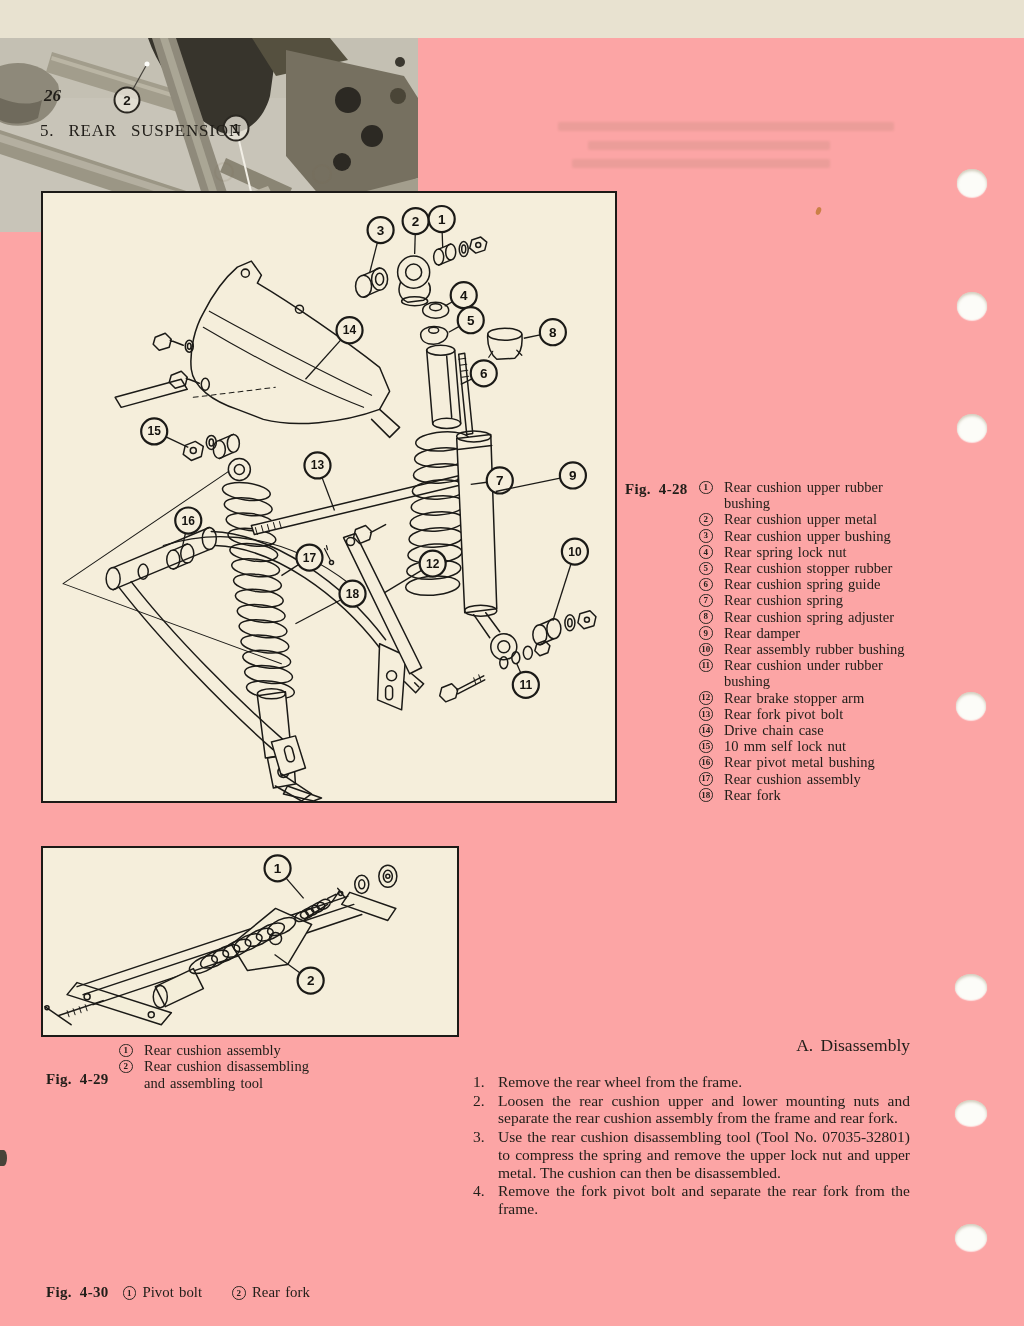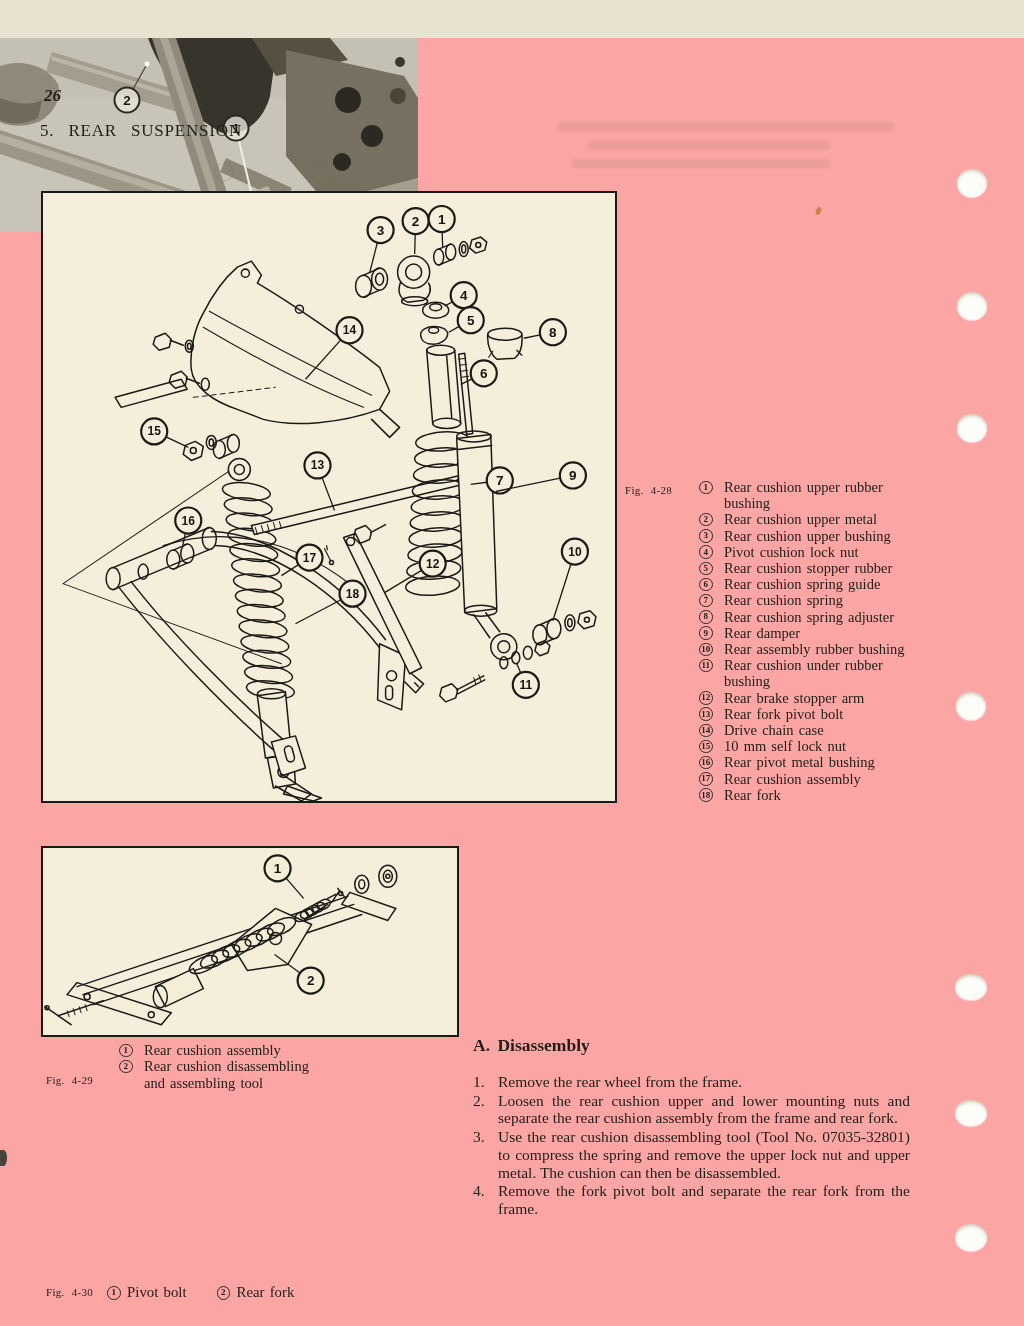"Fig. 4-28" .figlabel { font-size: 11px -> 15px; font-weight: normal -> bold }
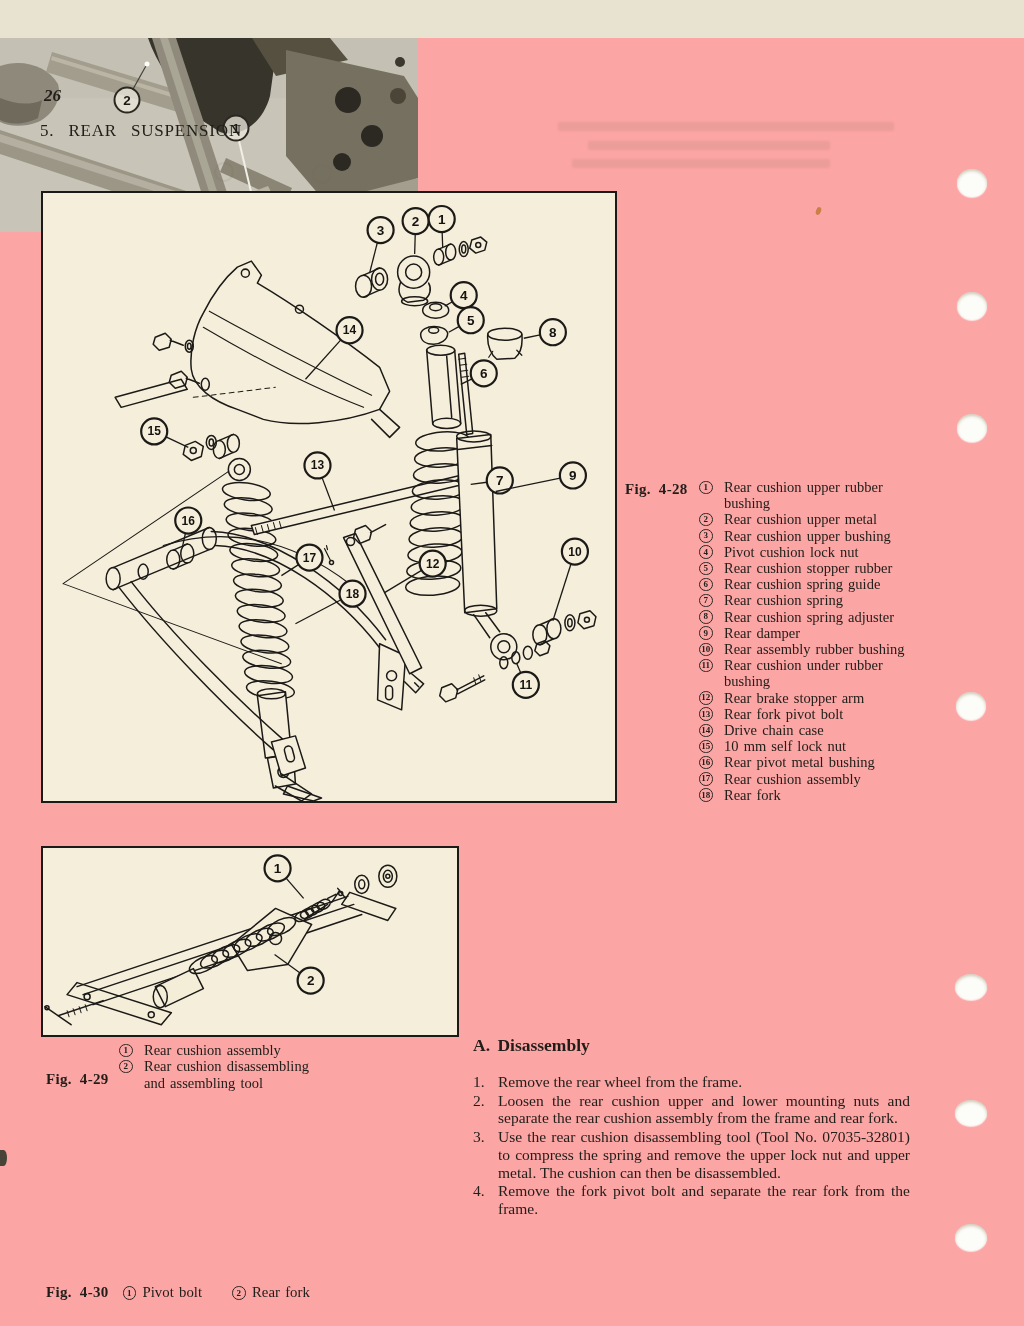"Pivot cushion lock nut" span.part-label { text: Pivot cushion -> Rear spring }
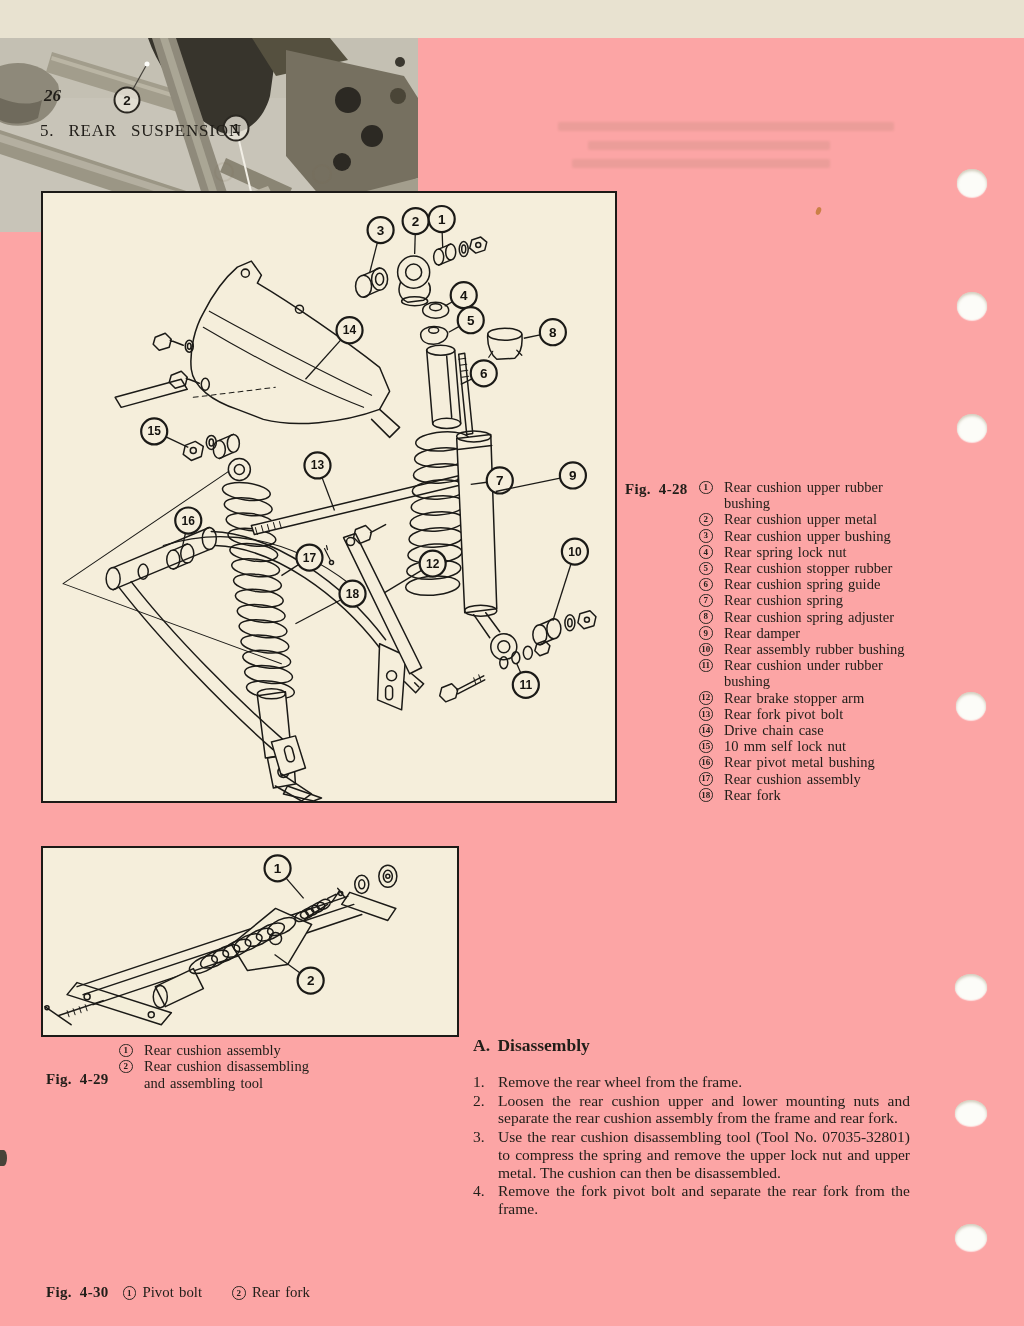"A. Disassembly" #disassembly h2 { font-weight: bold -> normal; text-align: none -> right }
